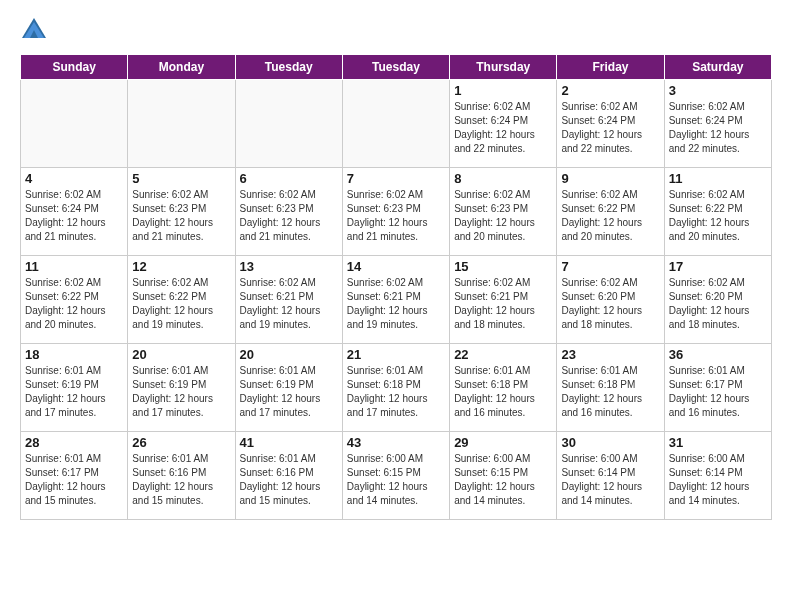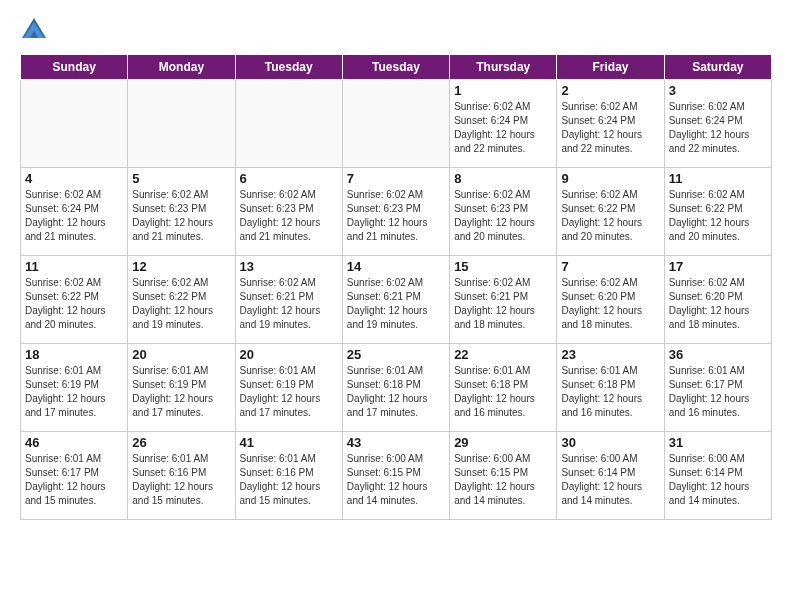"25" span.day-num { text: 25 -> 21 }
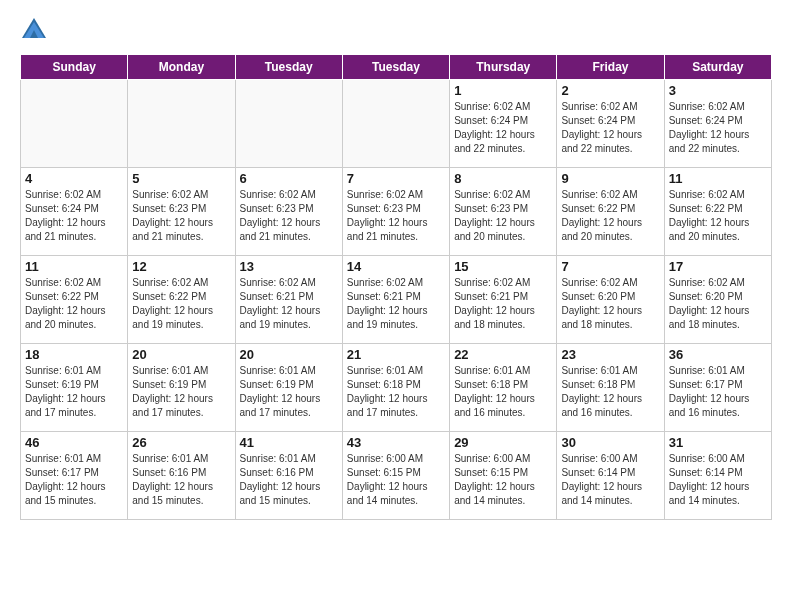"46" span.day-num { text: 46 -> 28 }
